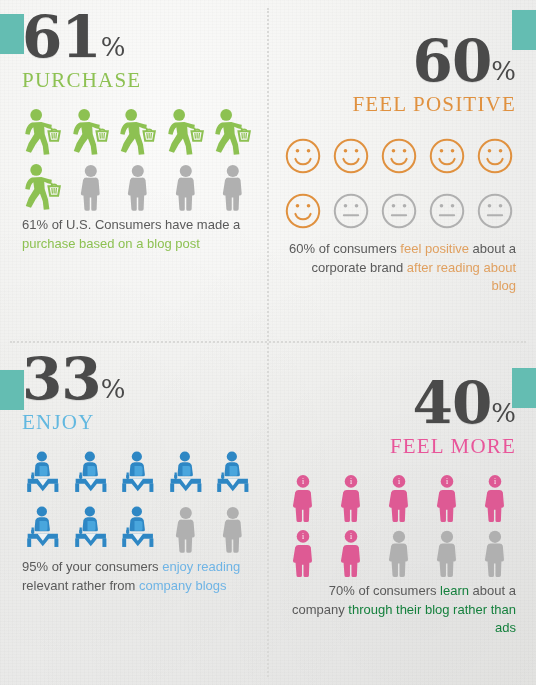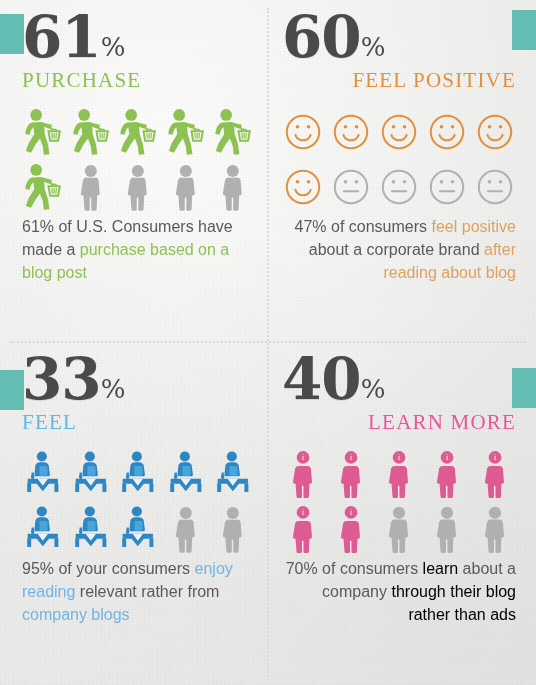"60" .q-right .stat-line { justify-content: none -> flex-end; margin-top: none -> 24px }
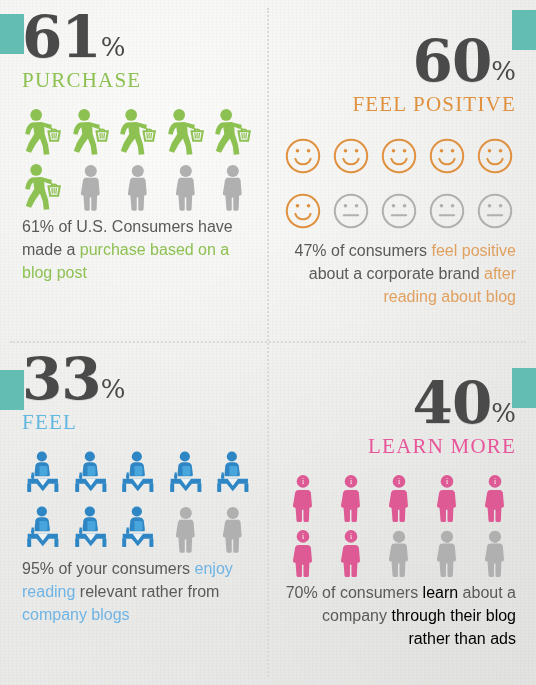"61% of U.S. Consumers have" .caption { font-size: 16px -> 13px }
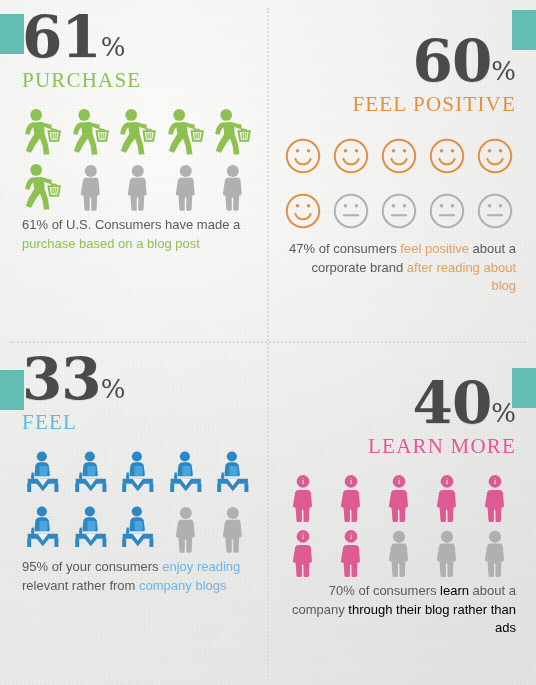"47% of consumers" span { text: 47% -> 60% }
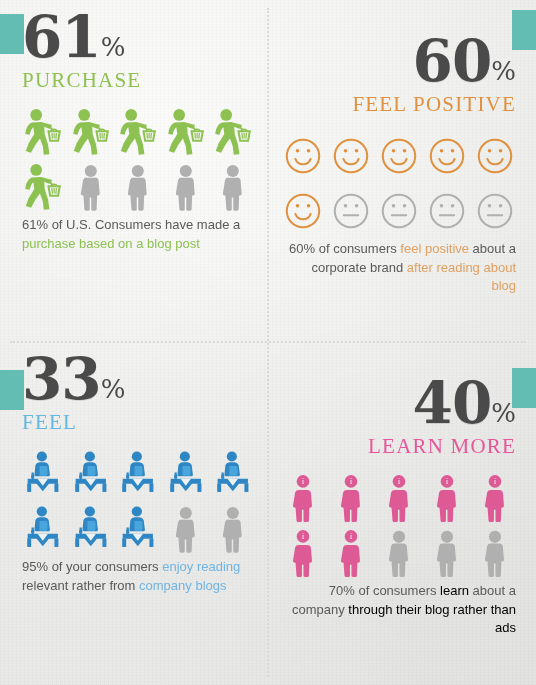"FEEL" div.label { text: FEEL -> ENJOY }
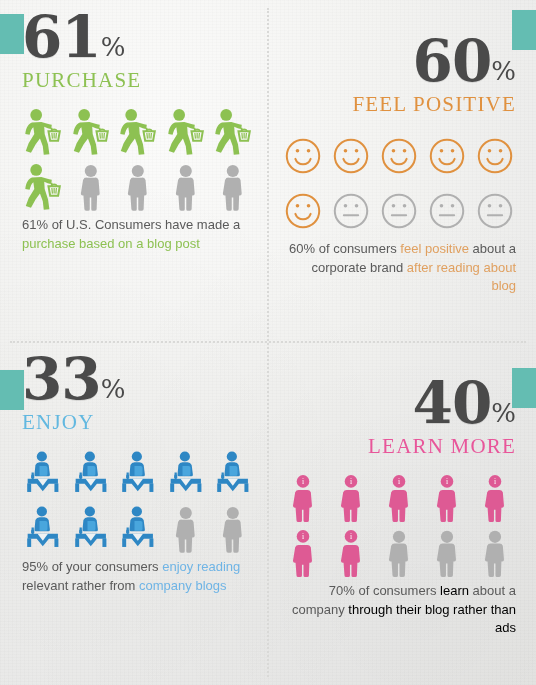"LEARN MORE" div.label { text: LEARN -> FEEL }
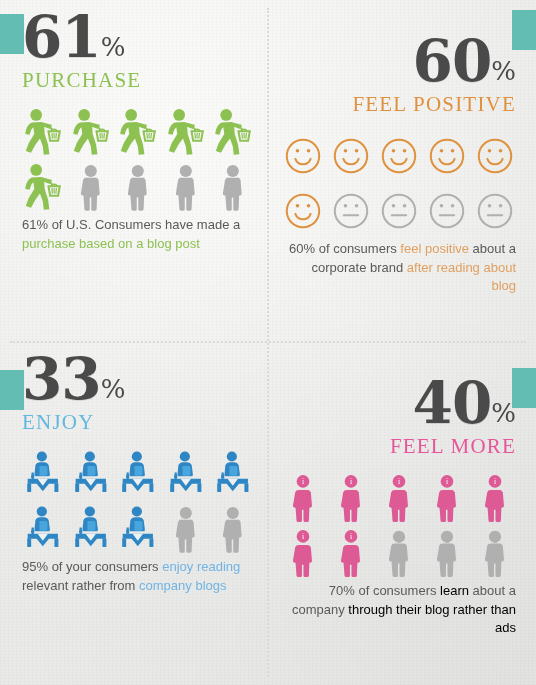"learn" .hl-pink { color: #000000 -> #15803d }
